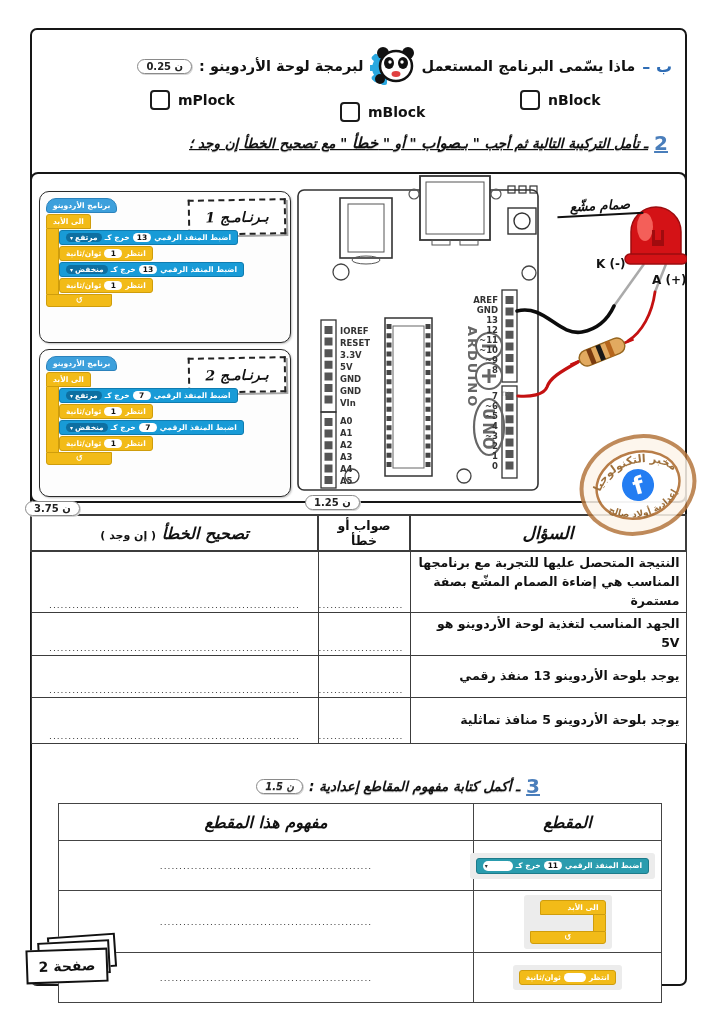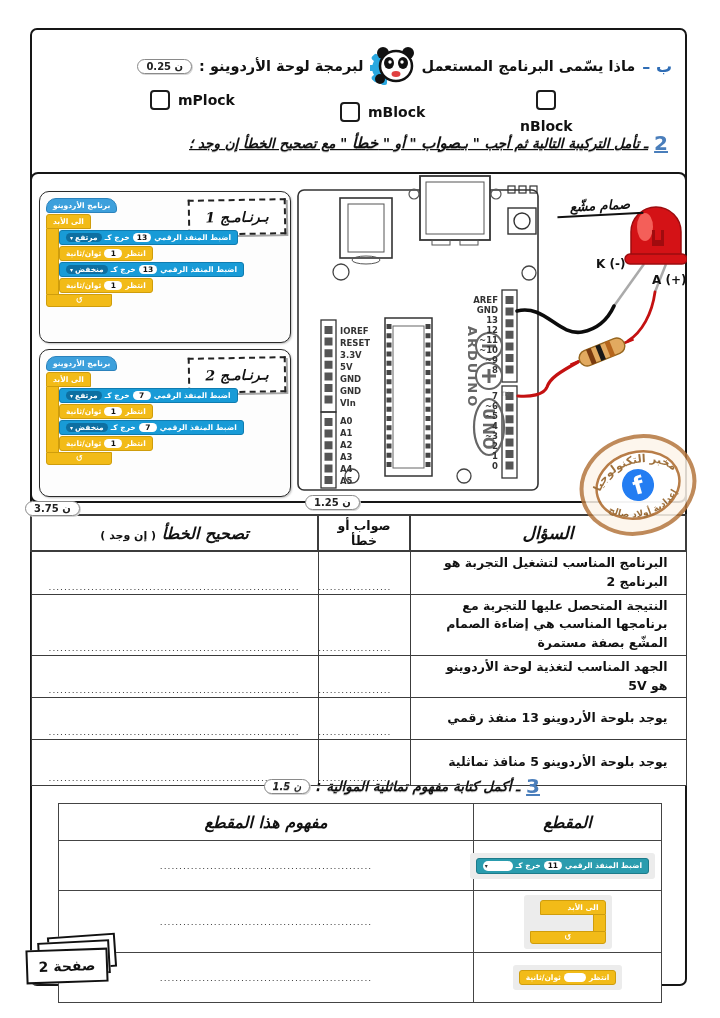"nBlock" label.opt { flex-direction: column -> none }
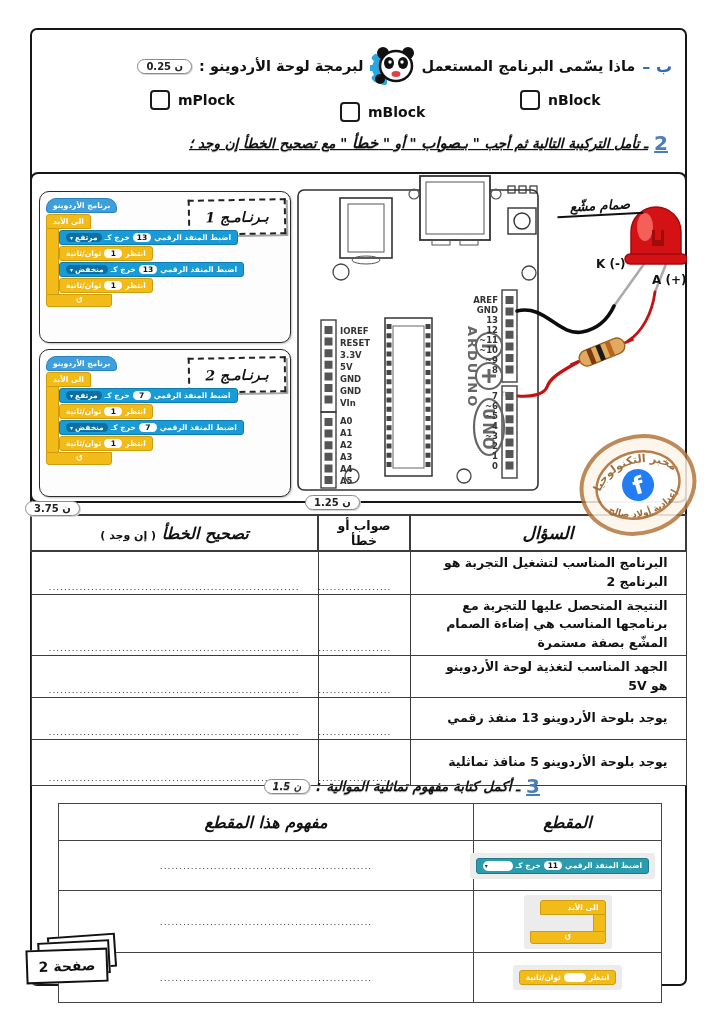"تصحيح الخطأ ( إن وجد" .ttable th,.ttable td { padding: 2px 18px -> 2px 6px }
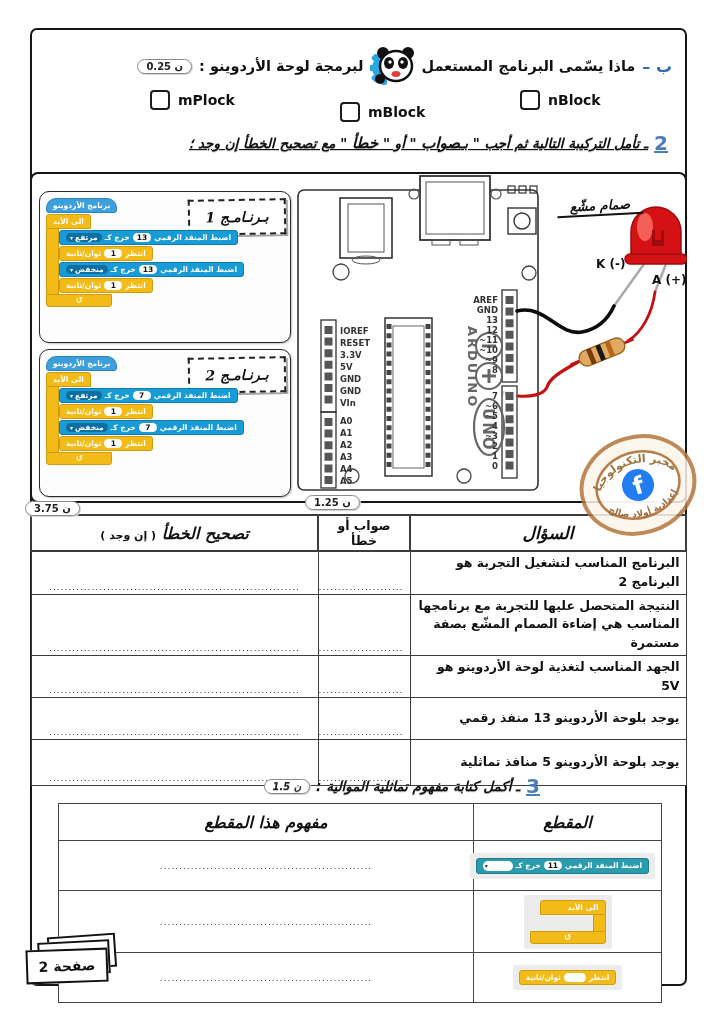"البرنامج المناسب لتشغيل التجربة هو" tr { html: <tr> <td>البرنامج المناسب لتشغيل التجربة هو البرنامج 2</td> <td>......................</td> <td>.................................................................</td> </tr> -> none }
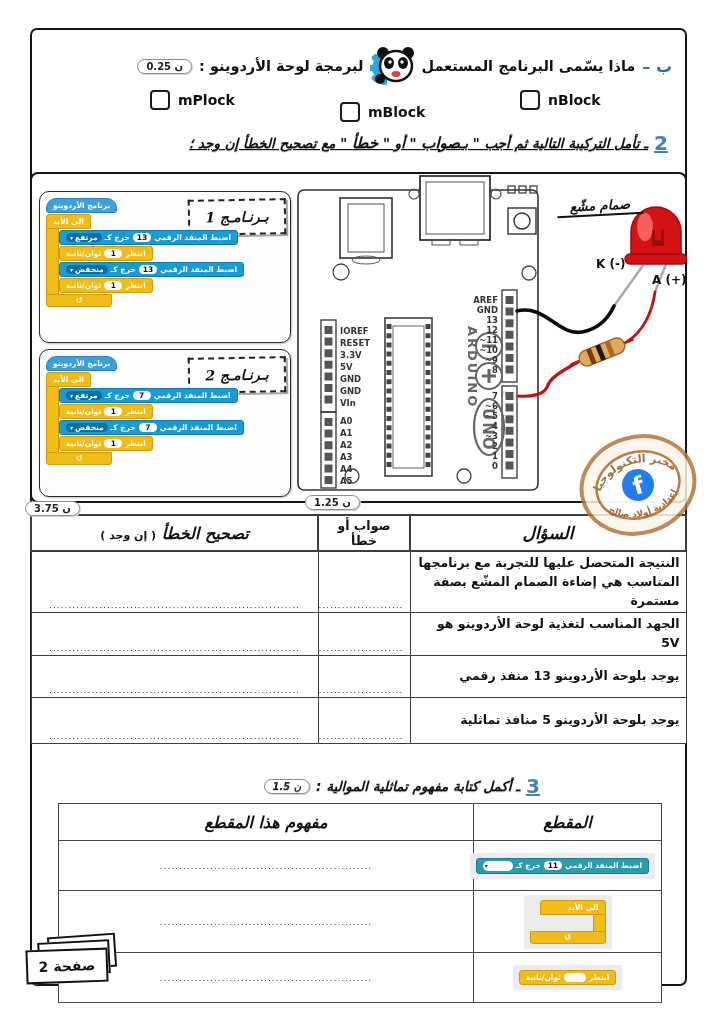"ـ أكمل كتابة مفهوم تماثلية" span { text: تماثلية الموالية -> المقاطع إعدادية }
